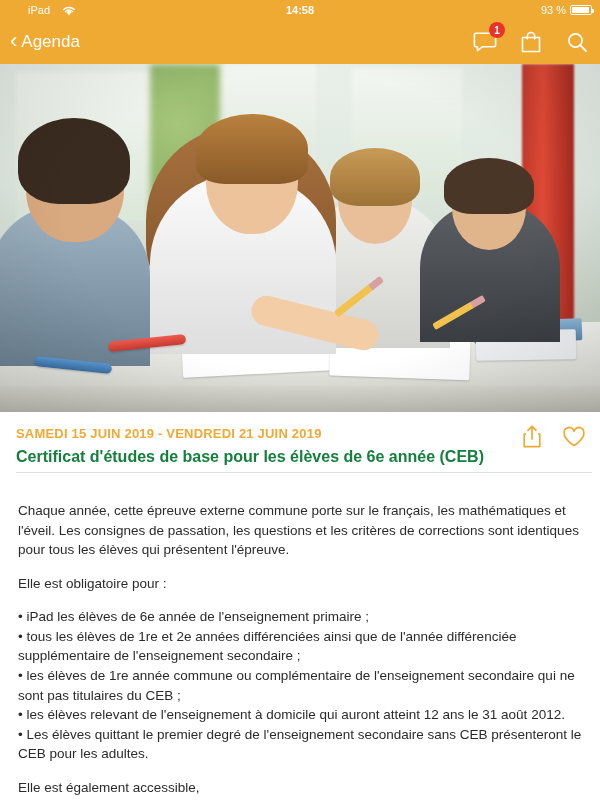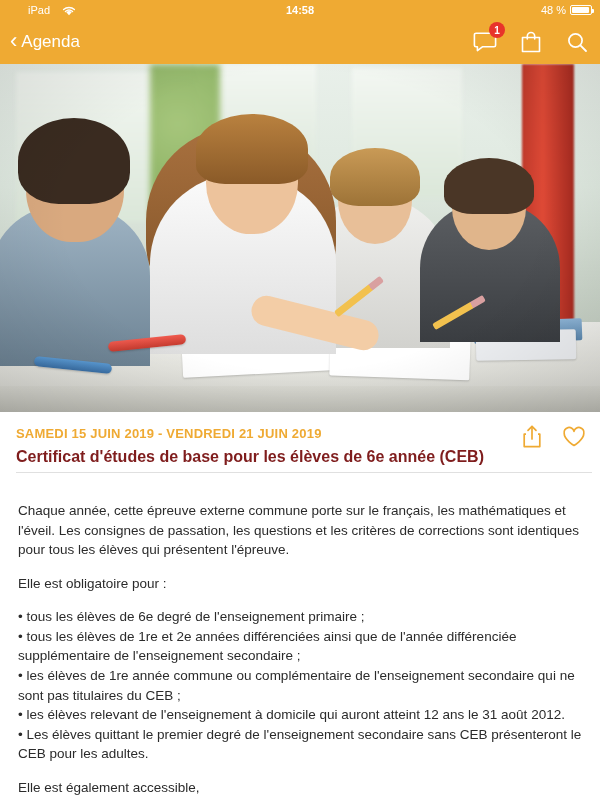"48 %" span { text: 48 -> 93 }
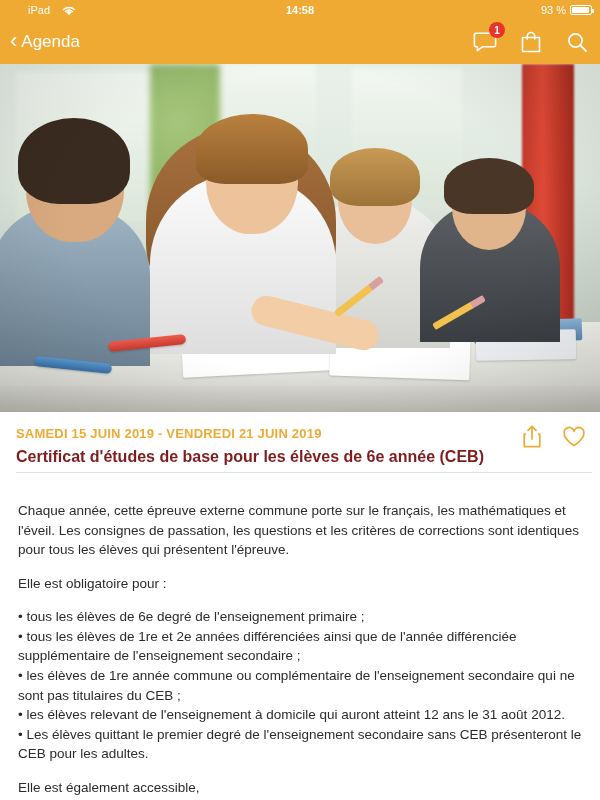"Certificat d'études de base pour" .event-title { color: #7f1d1d -> #15803d }
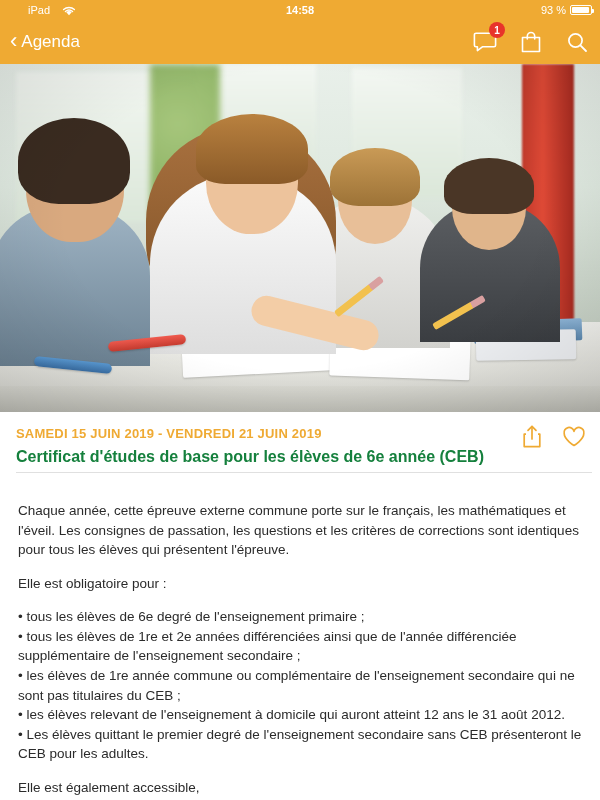"• tous les élèves de 6e" p.list-line { text: tous les élèves de 6e degré -> iPad les élèves de 6e année }
